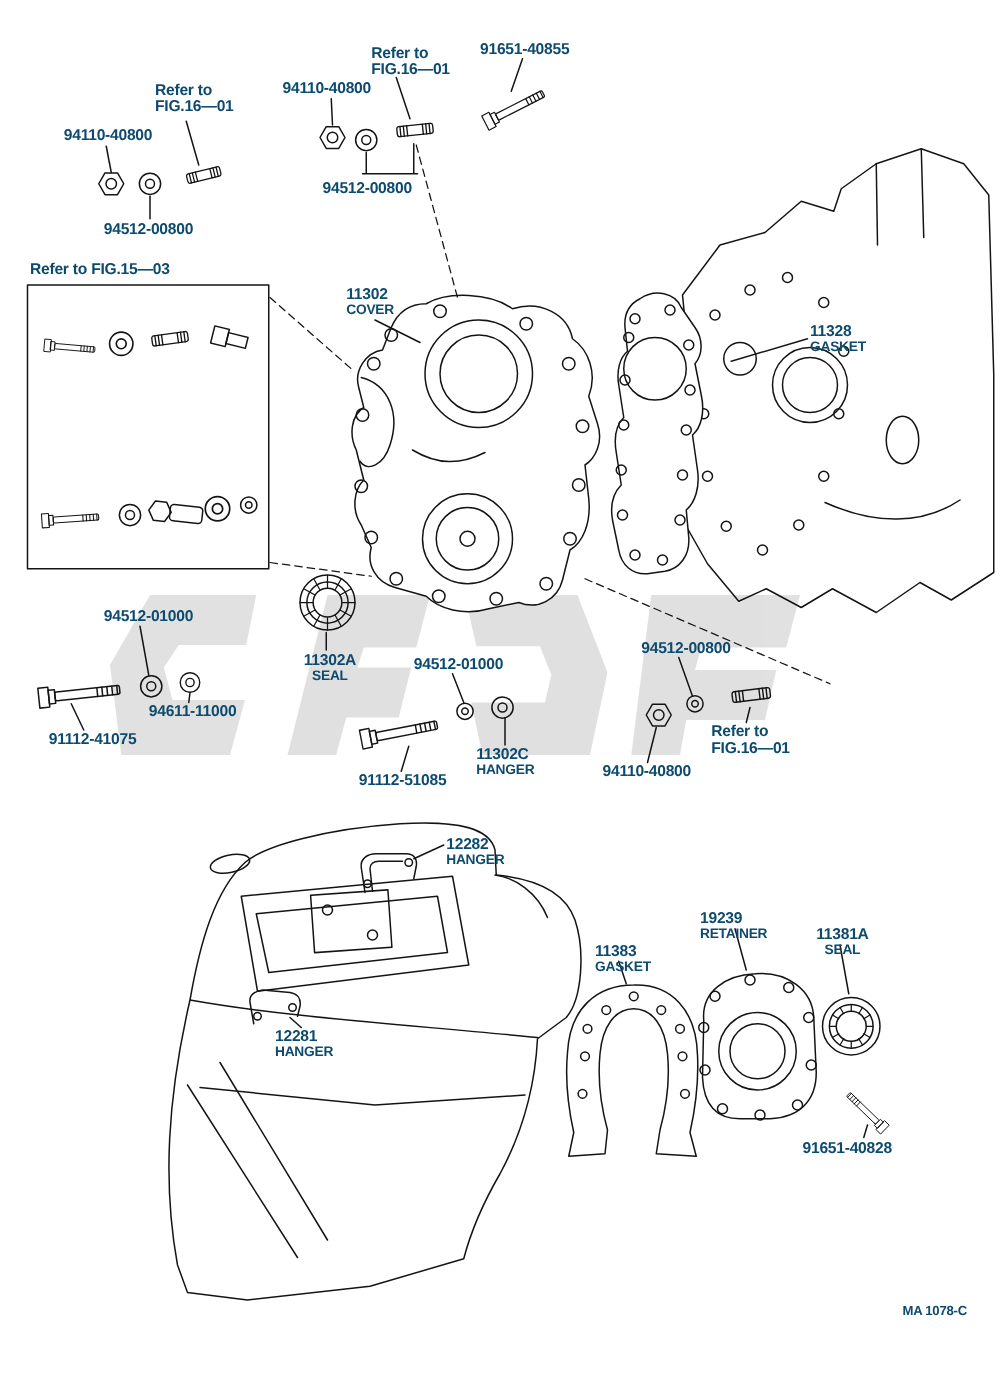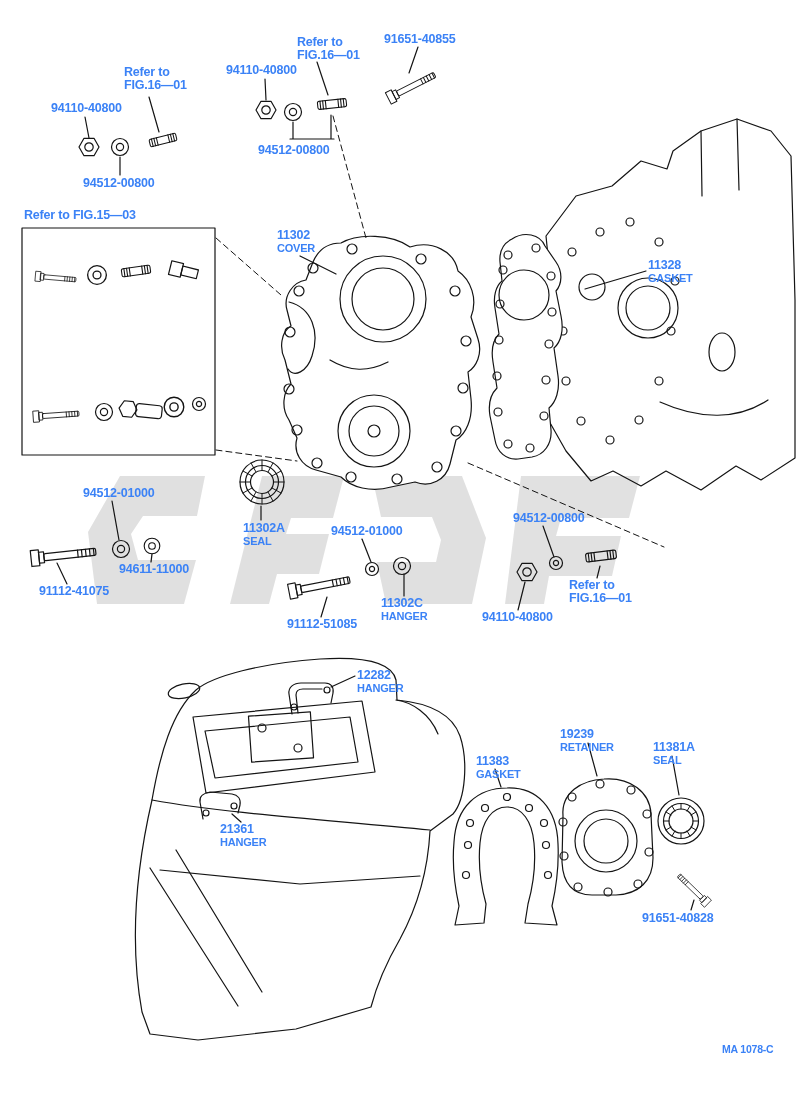"Refer to" .lbl { color: #3b82f6 -> #0c4a6e }
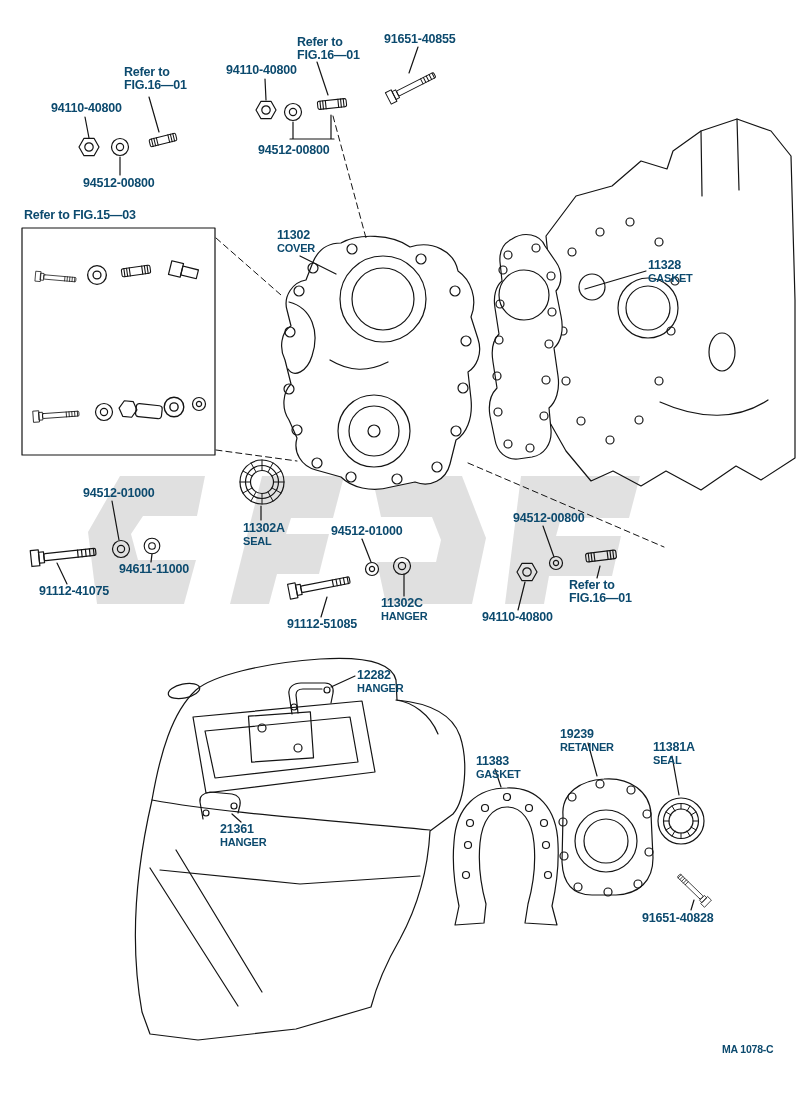"COVER" .lbl .sub { text-align: none -> center }
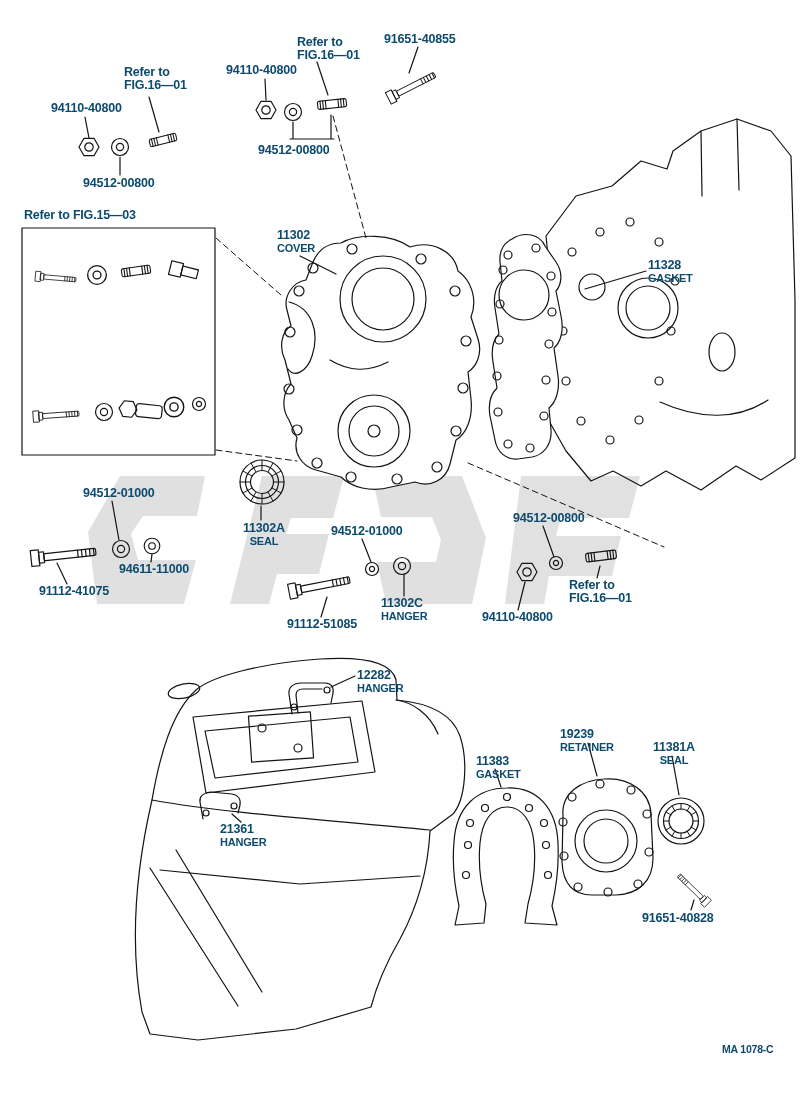"21361" span { text: 21361 -> 12281 }
